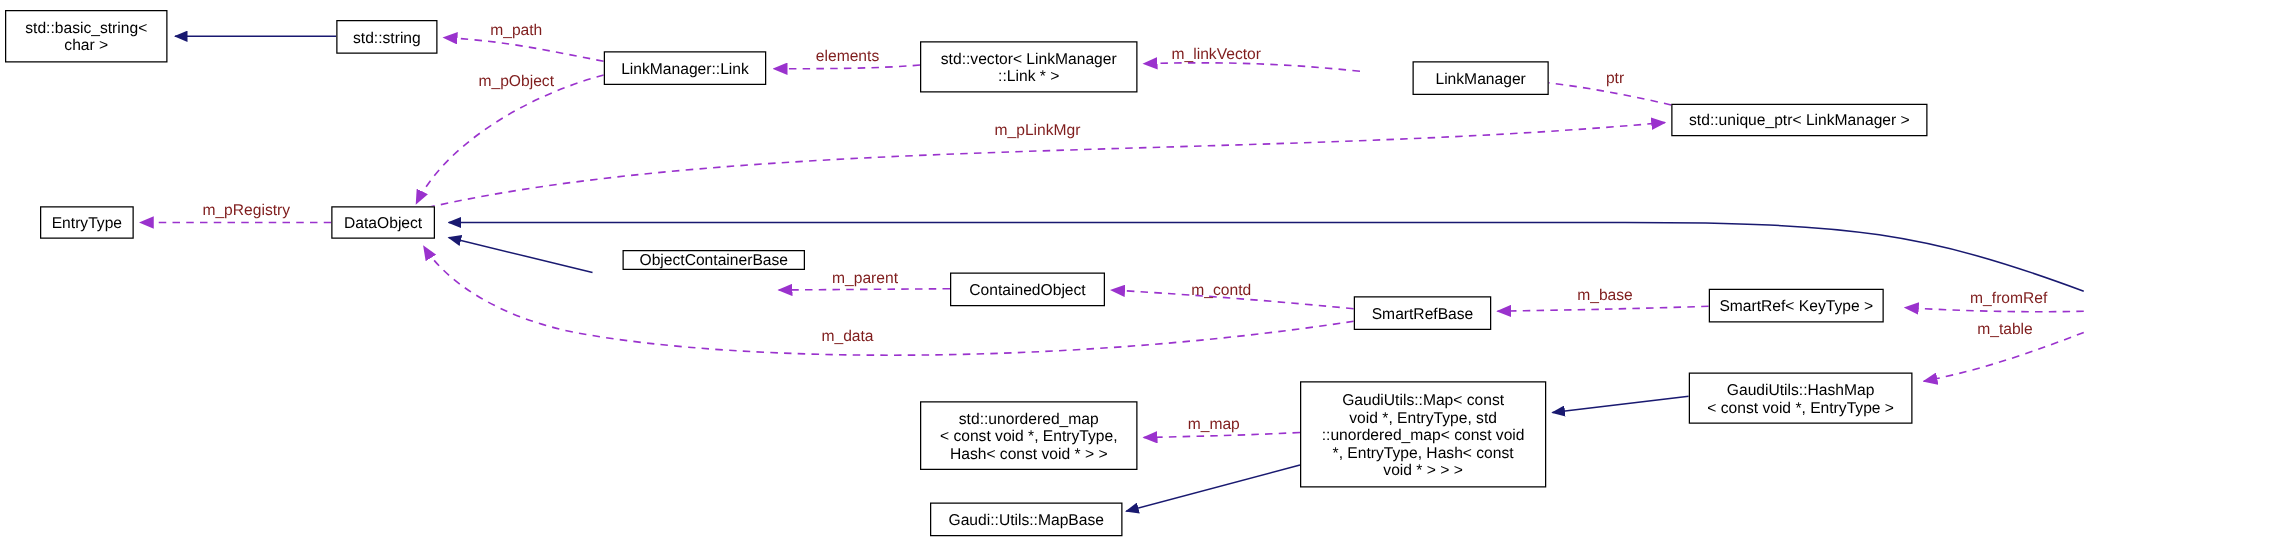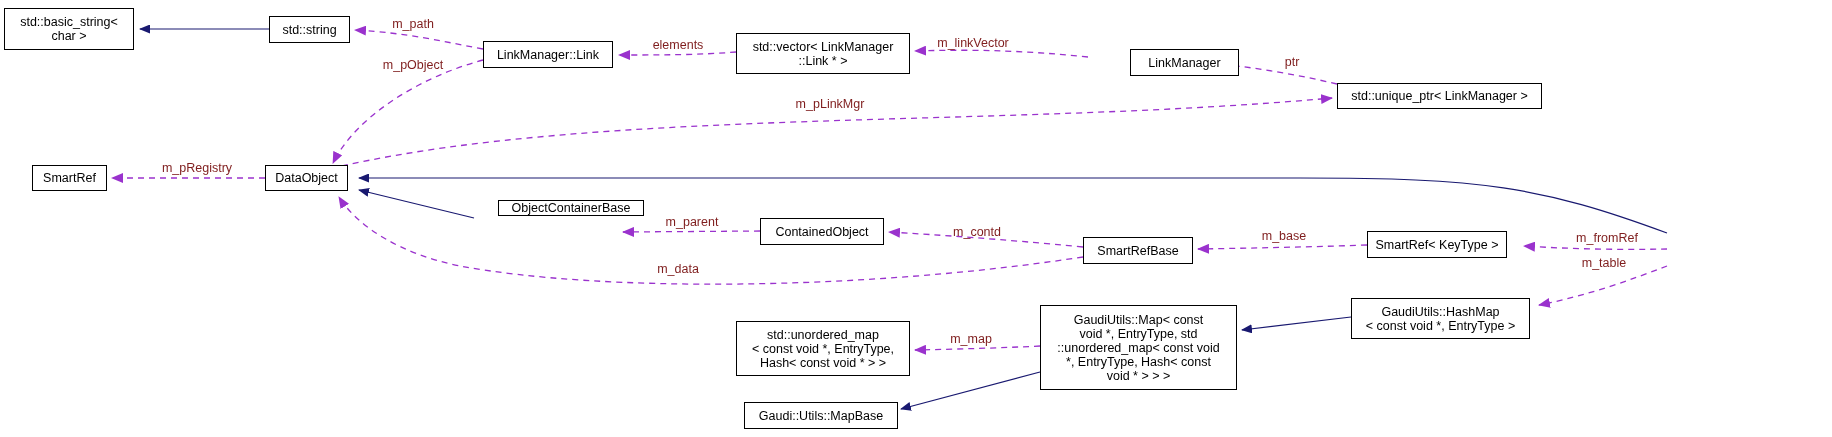"SmartRef" div.node { text: SmartRef -> EntryType }
